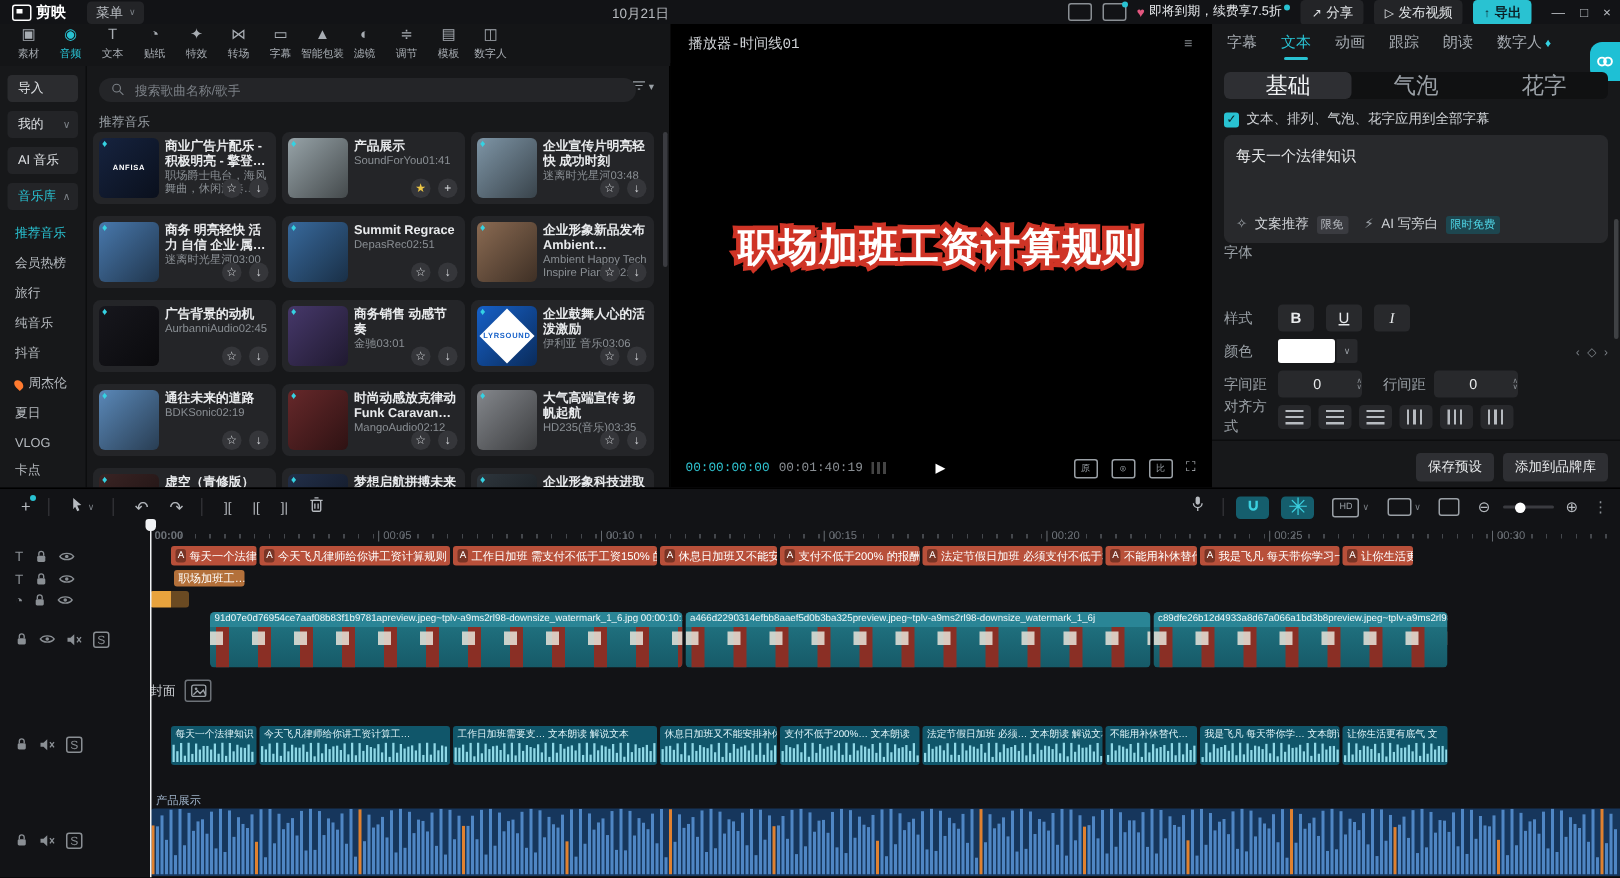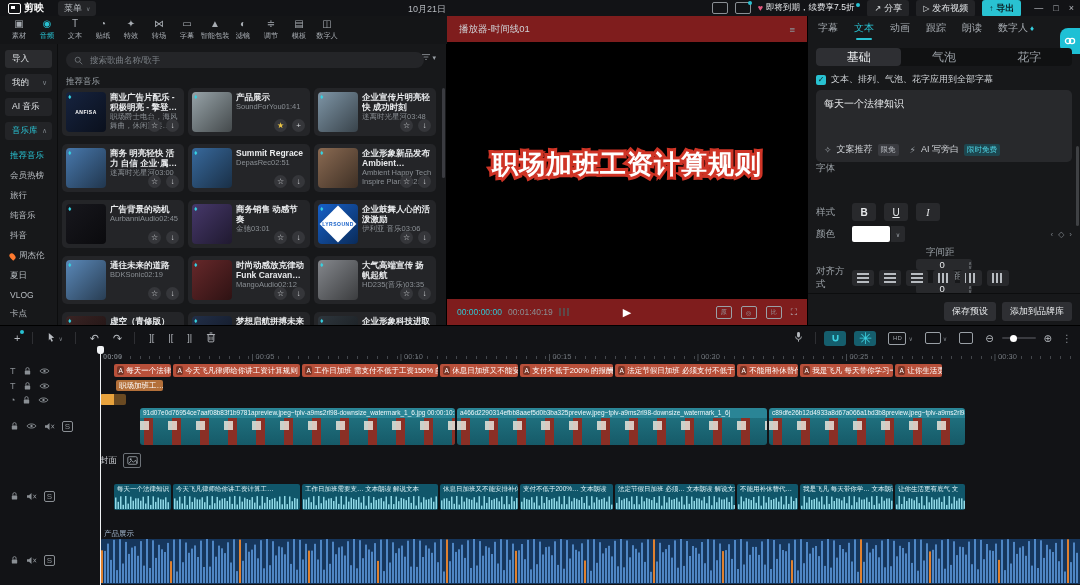"播放器-时间线01" .preview { background: #7f1d1d -> #000000; font-family: none -> Liberation Mono, monospace }
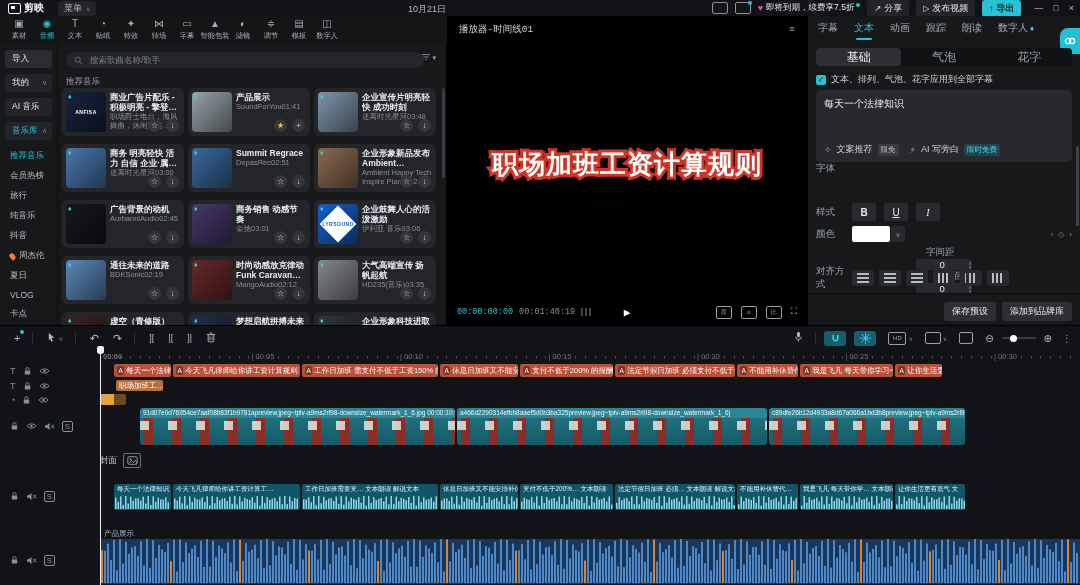"基础" .stab { font-size: 12px -> 15px }
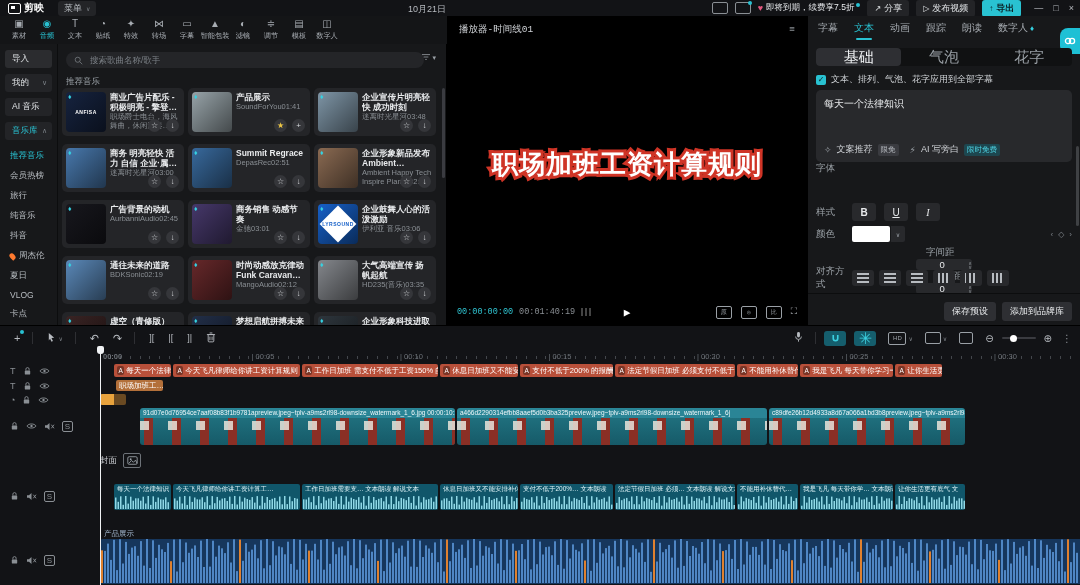"字间距" div.irow { flex-direction: column -> none }
